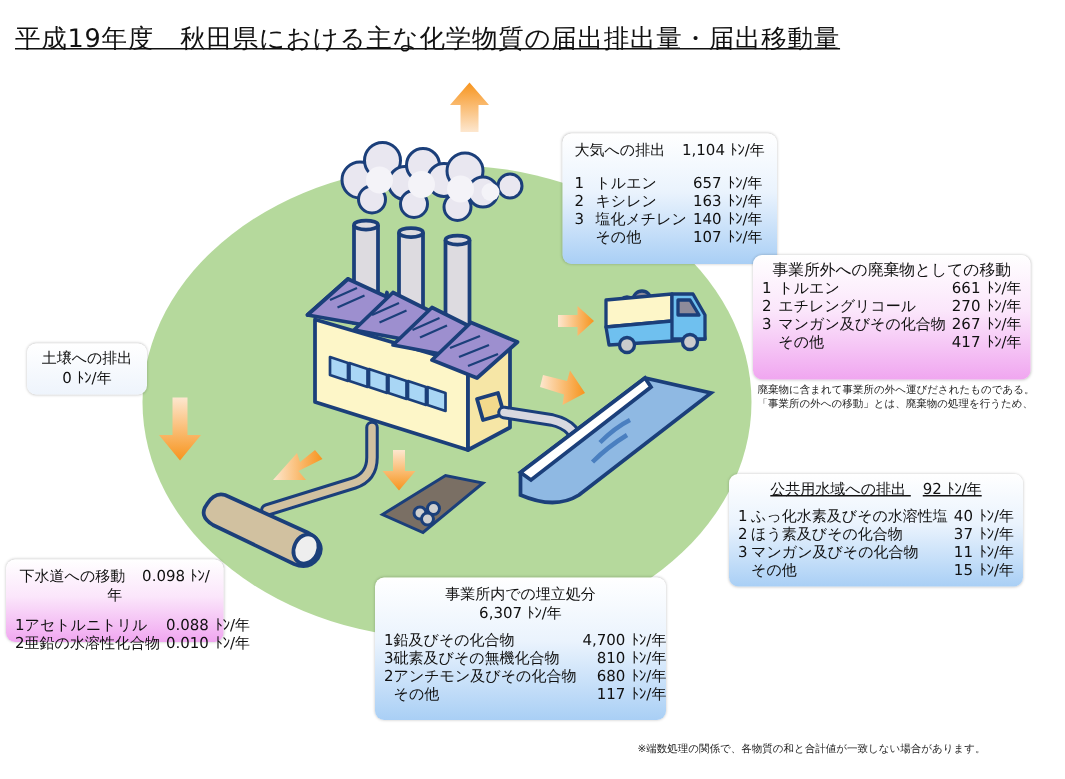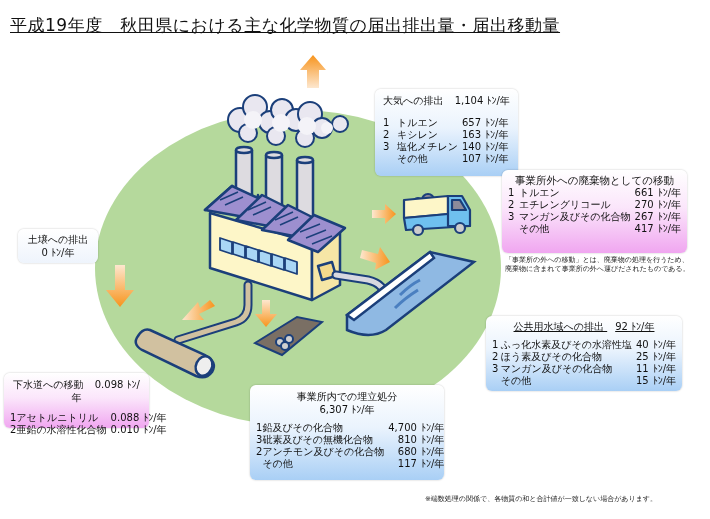"「事業所の外への移動」とは、廃棄物の処理を行うため、" div { order: before "廃棄物に含まれて事業所の外へ運びだされたものである。" -> after "廃棄物に含まれて事業所の外へ運びだされたものである。" }
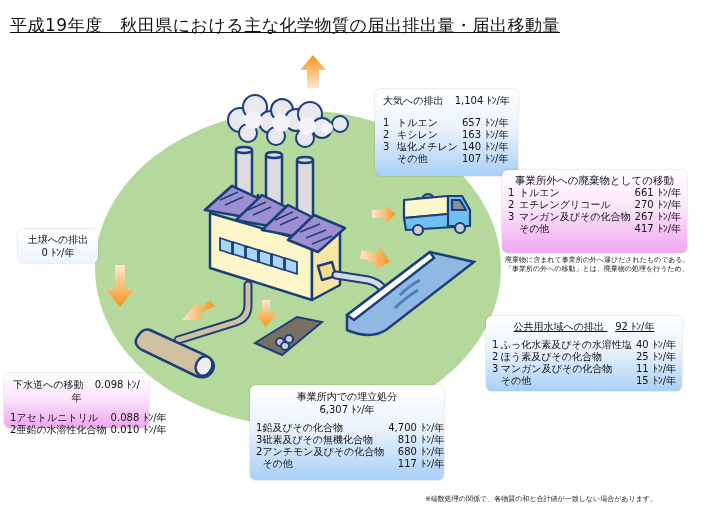"25" td.val { text: 25 -> 37 }
